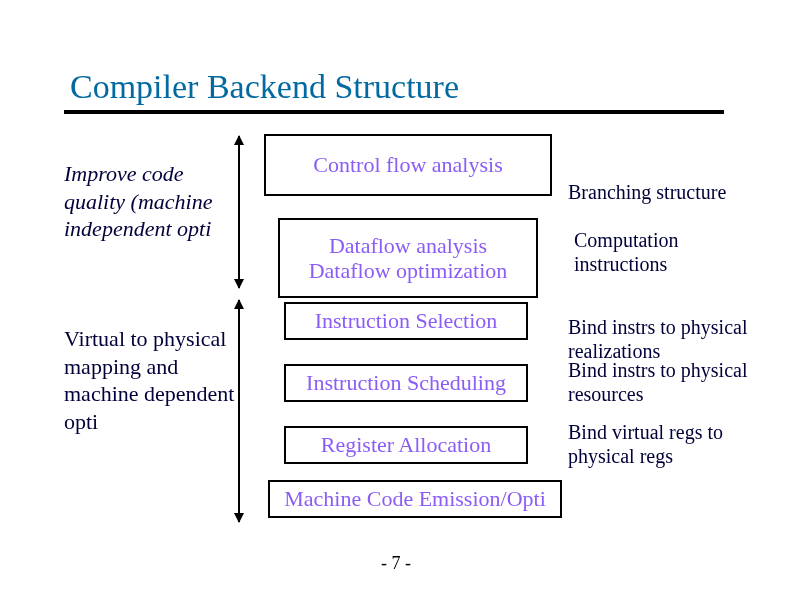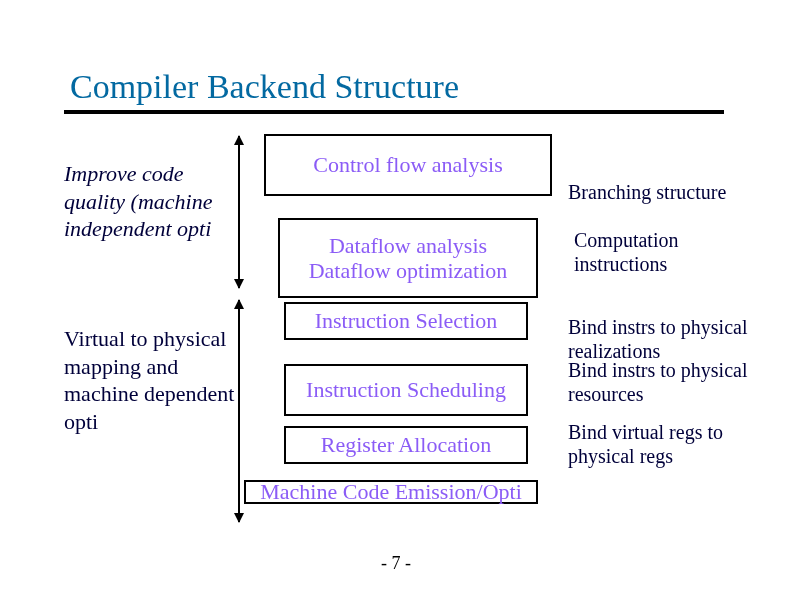"Instruction Scheduling" div.box { height: 52px -> 38px }
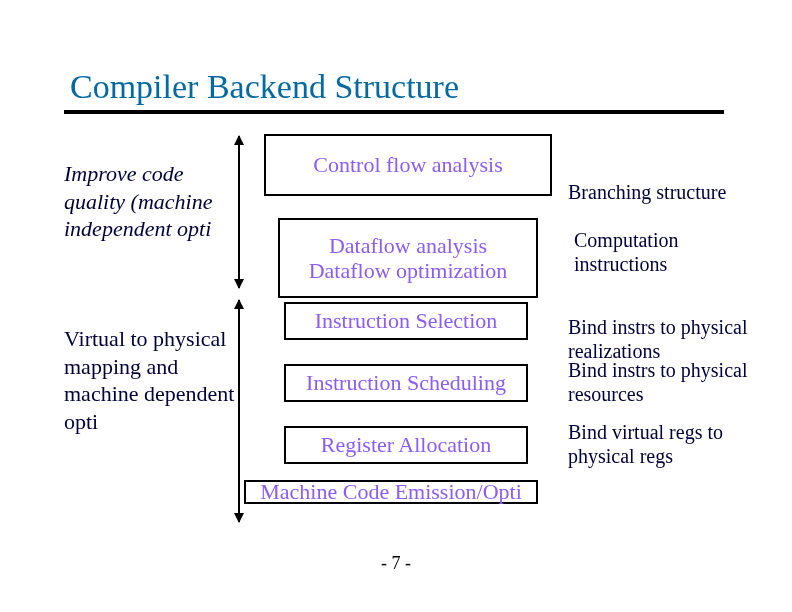"Machine Code Emission/Opti" div.box { height: 24px -> 38px; left: 244px -> 268px }
